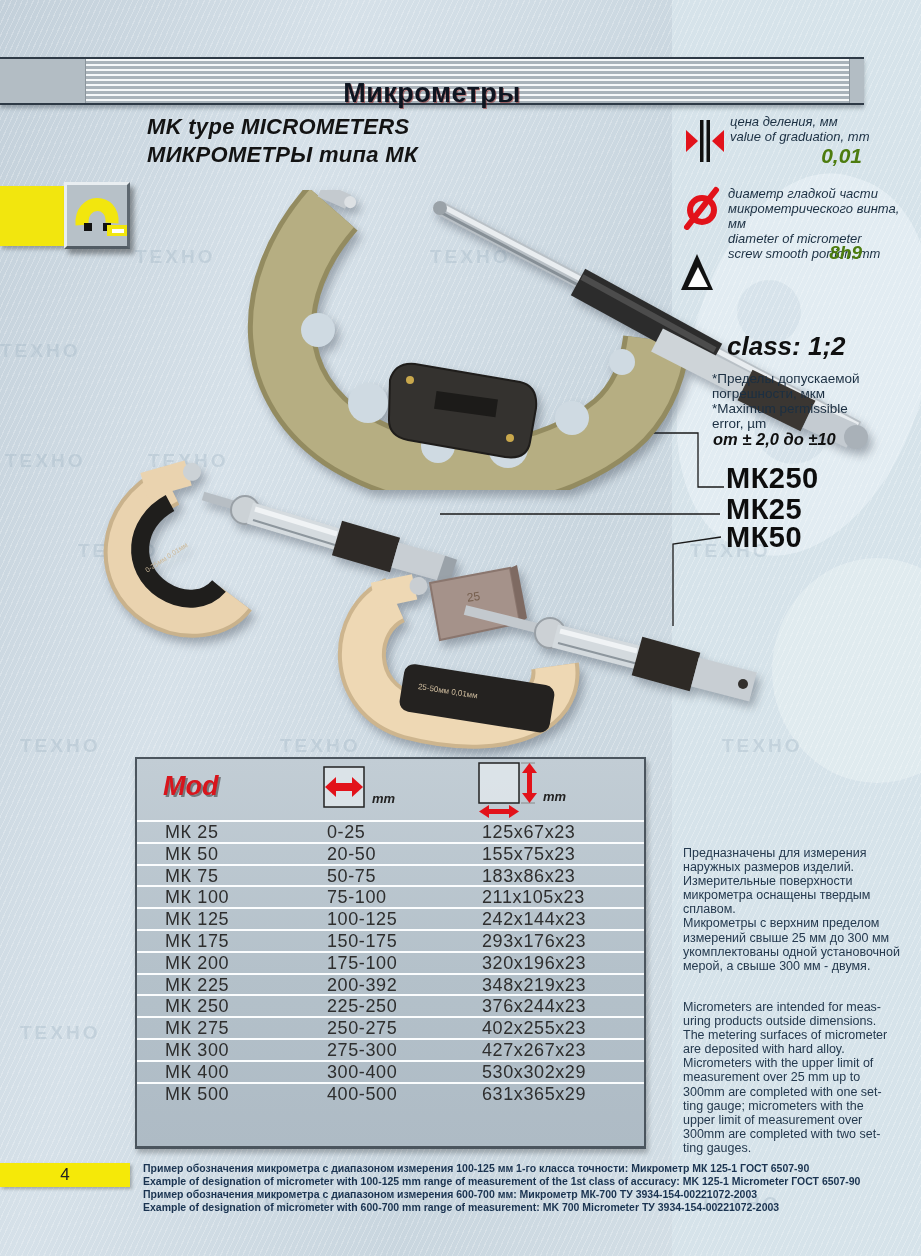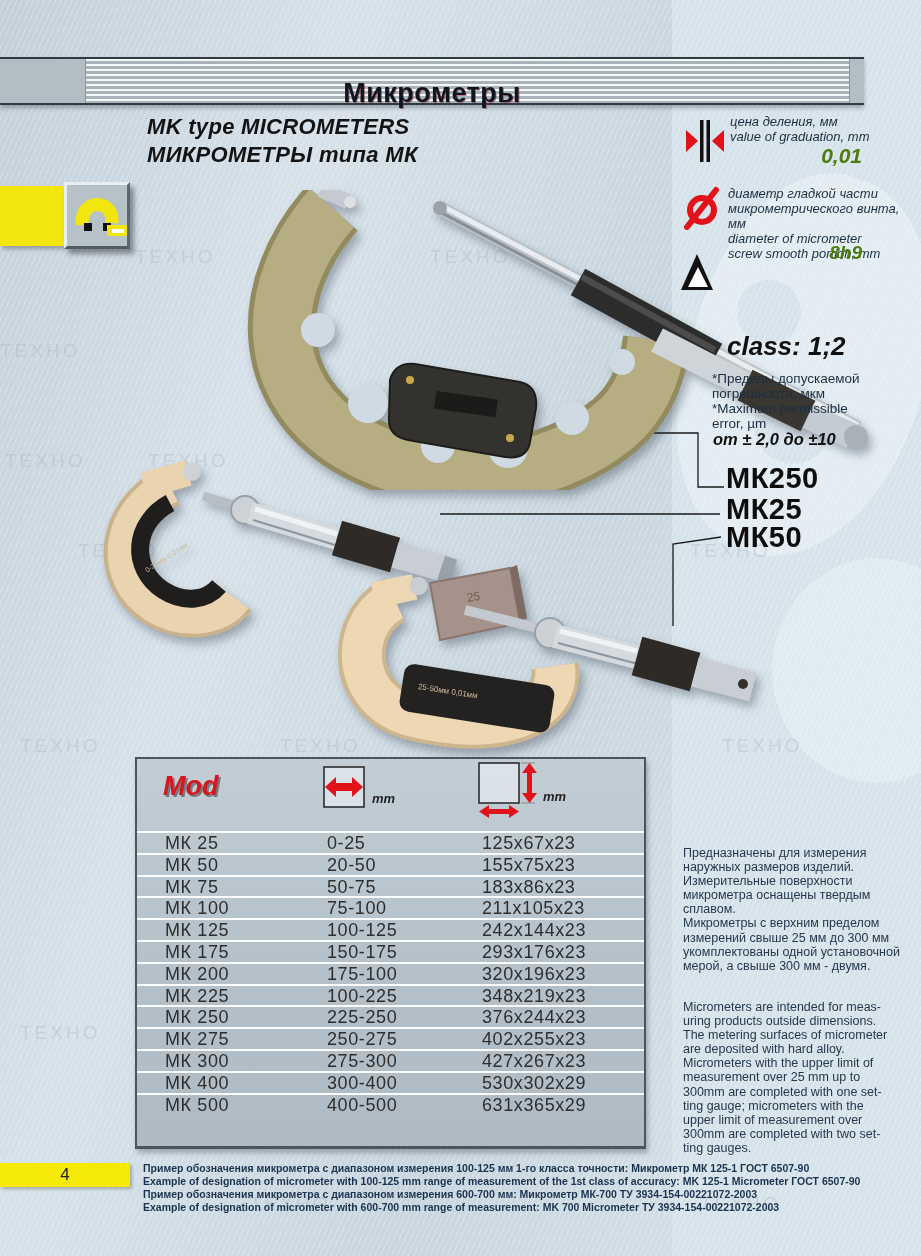"ТЕХНО" .wm { font-weight: normal -> bold }
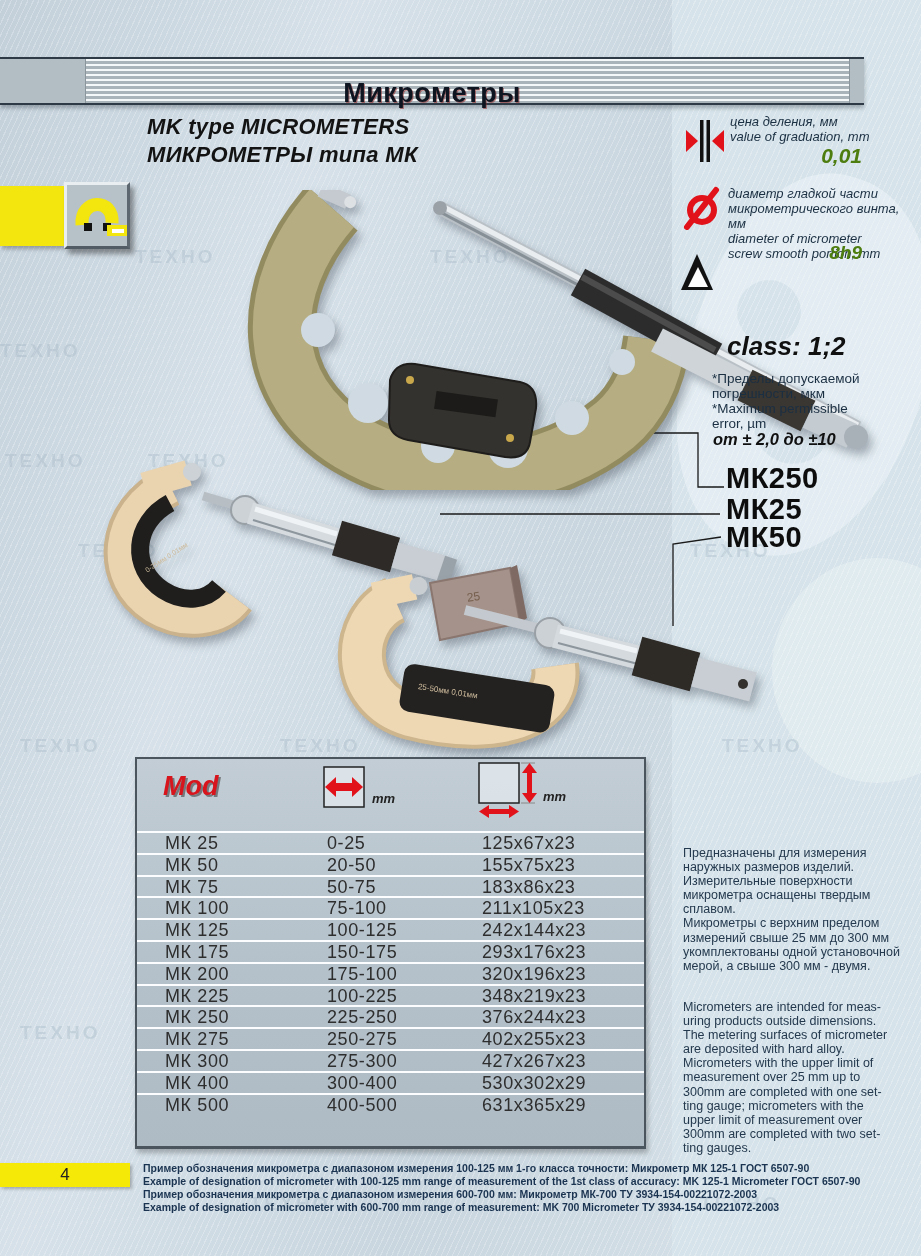"Mod" .thead { height: 72px -> 61px }
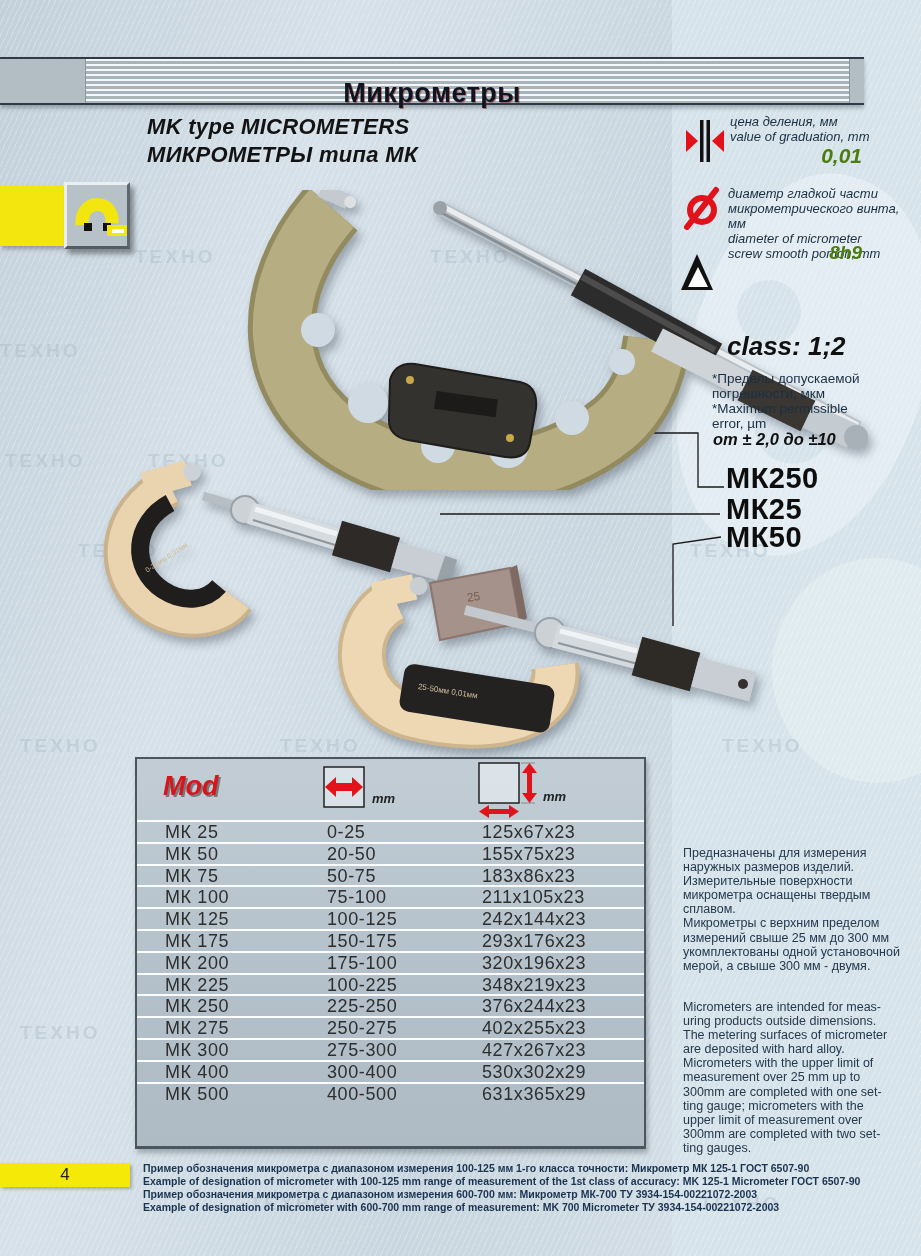"100-225" span.c2 { text: 100-225 -> 200-392 }
